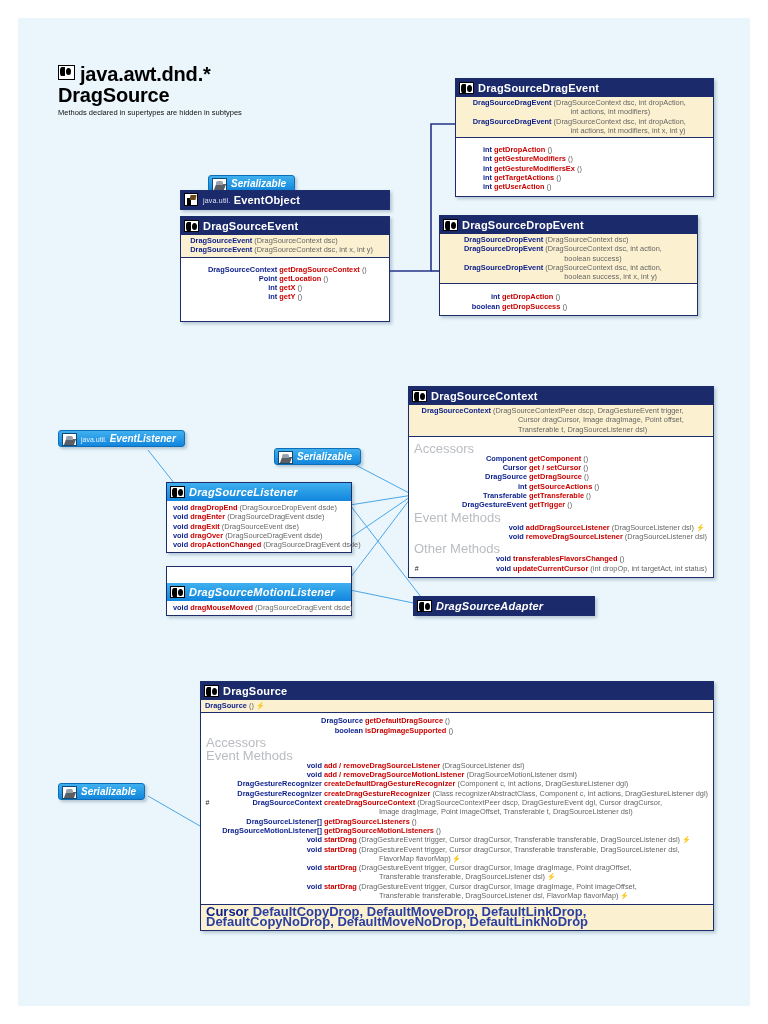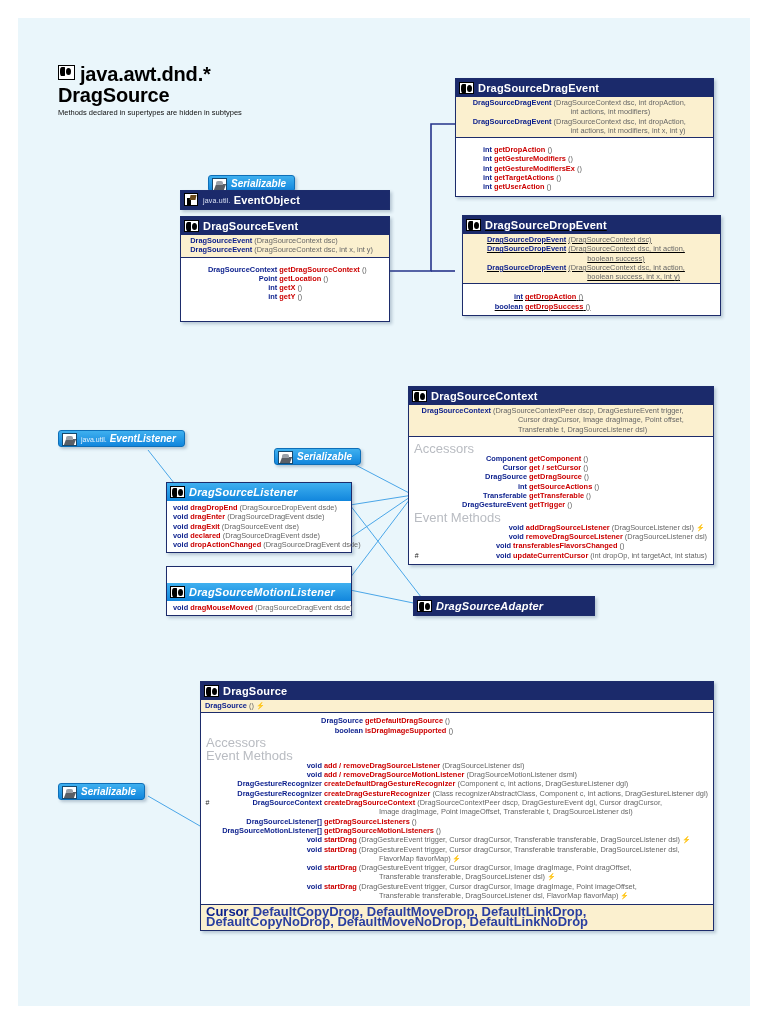"DragSourceDropEvent" div.cbox { left: 444px -> 421px; text-decoration: underline -> none }
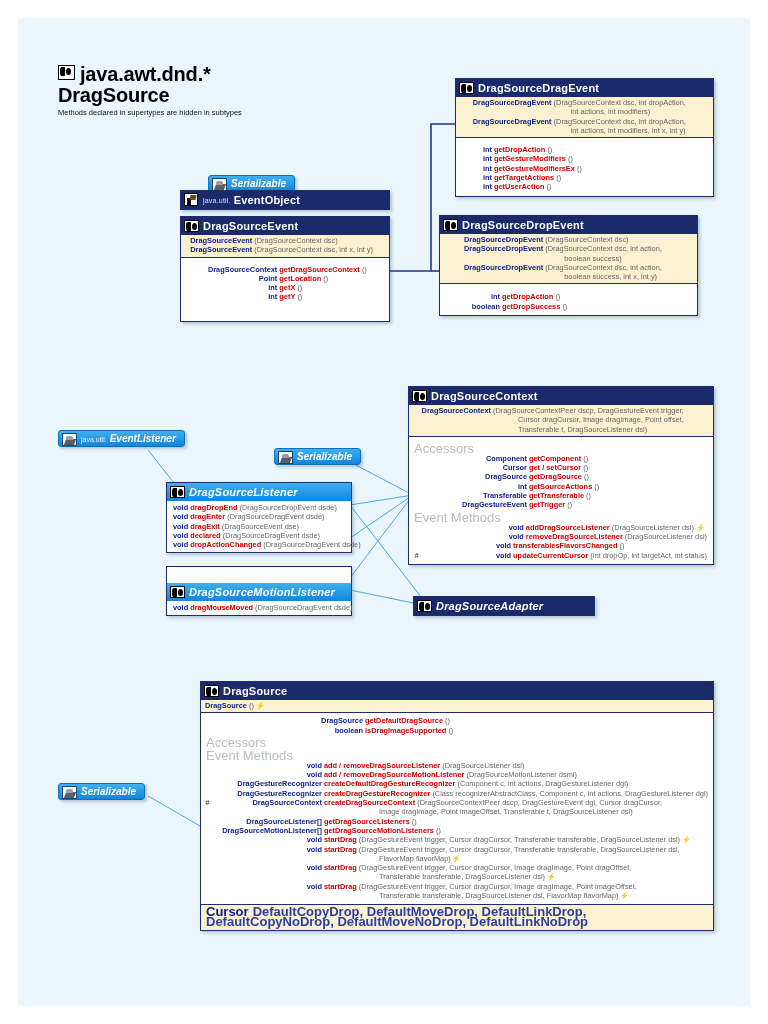"declared" span.mname { text: declared -> dragOver }
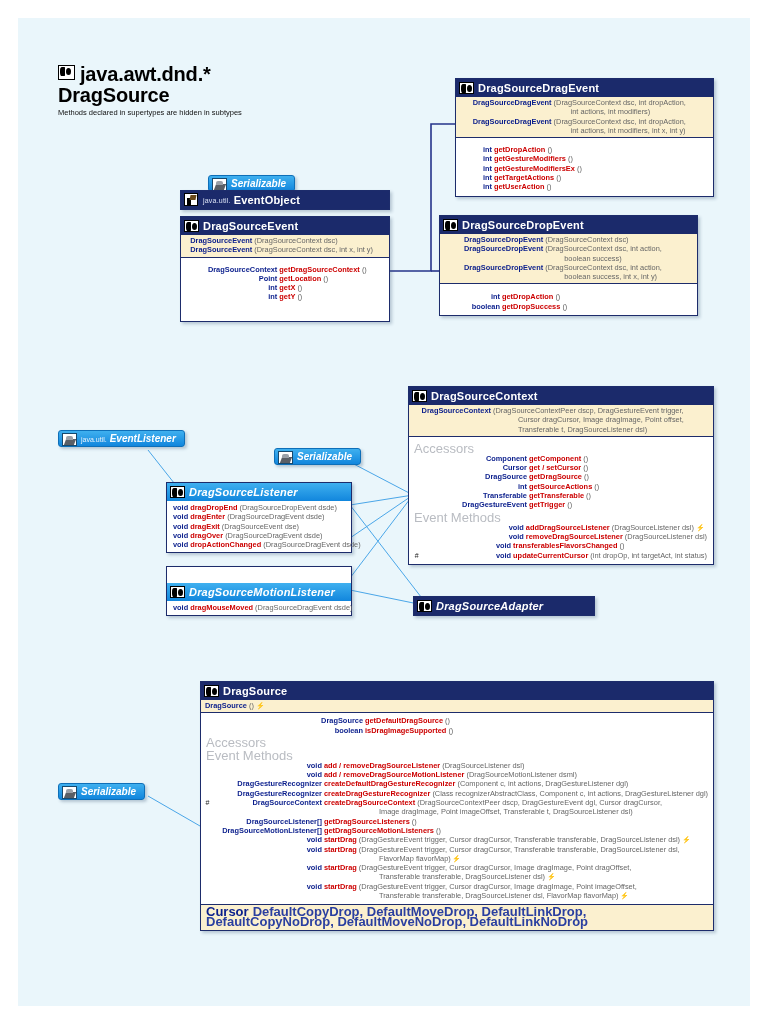"Other Methods" div.grp { html: none -> <div>Other Methods</div> }
